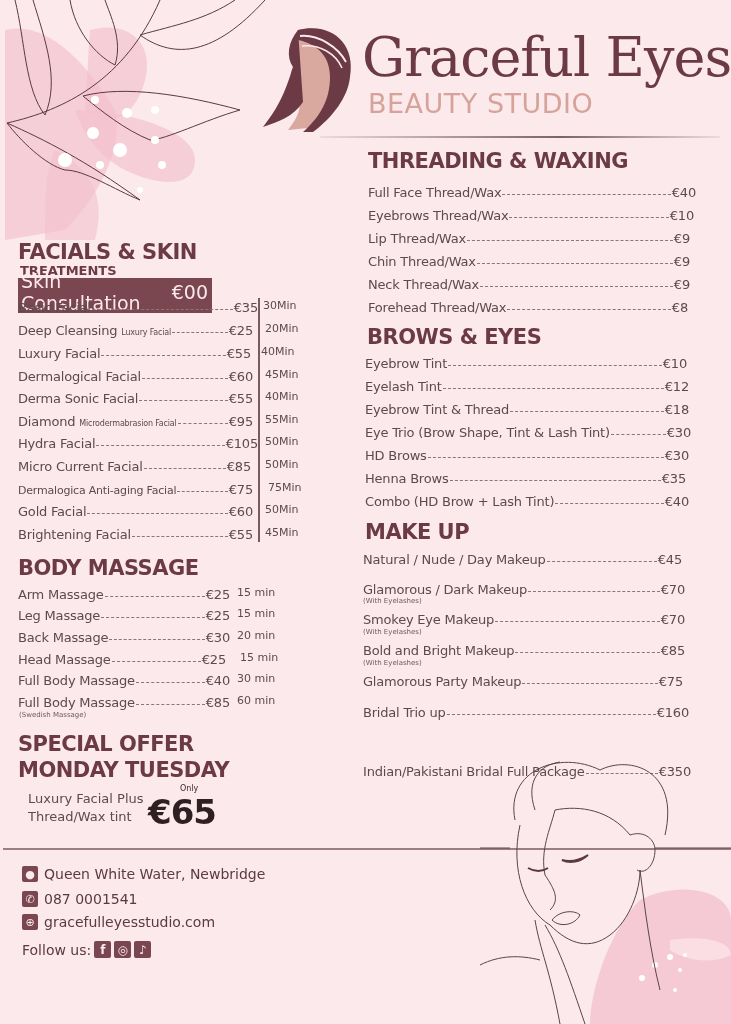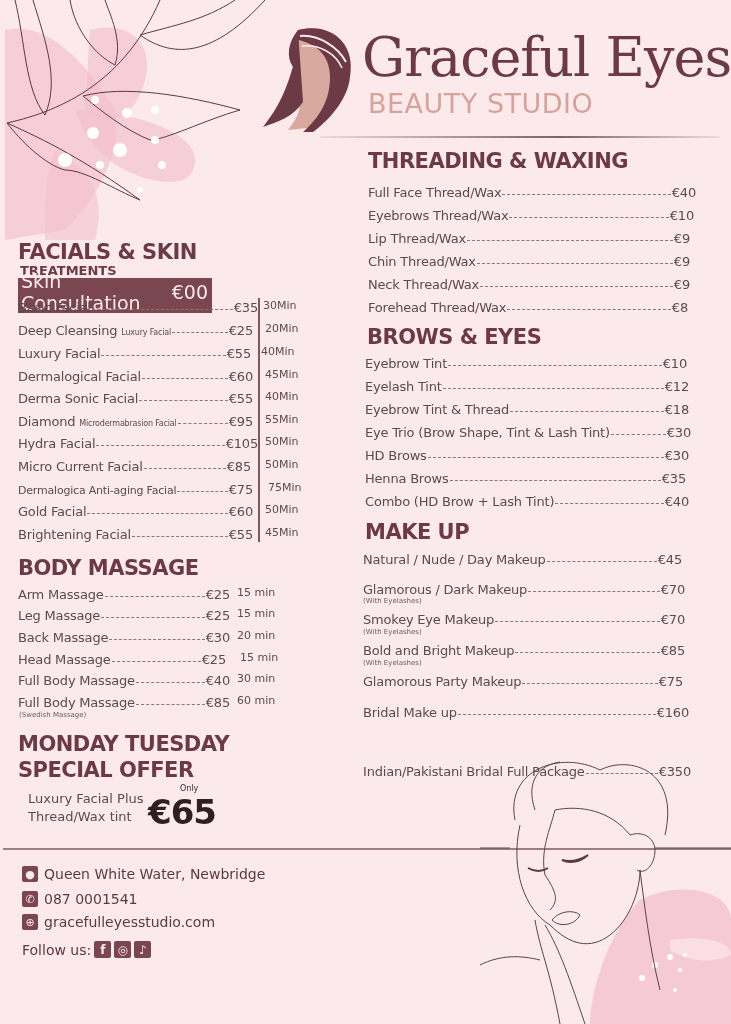"Bridal Make up" span.name { text: Make -> Trio }
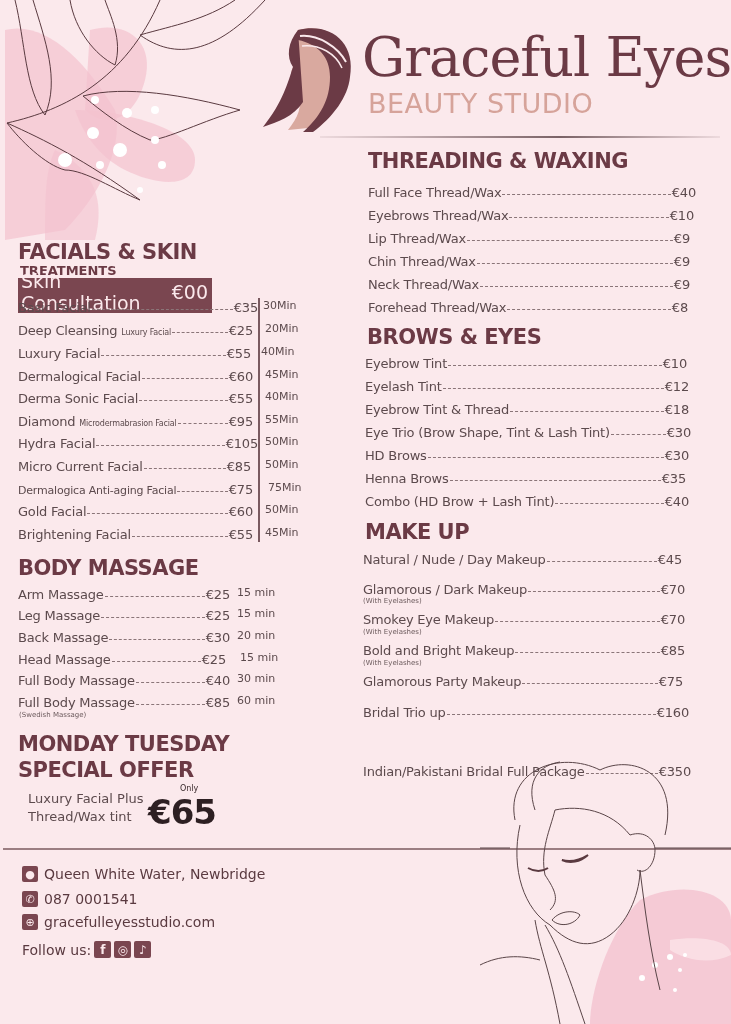"MONDAY TUESDAY" div { order: before "SPECIAL OFFER" -> after "SPECIAL OFFER" }
